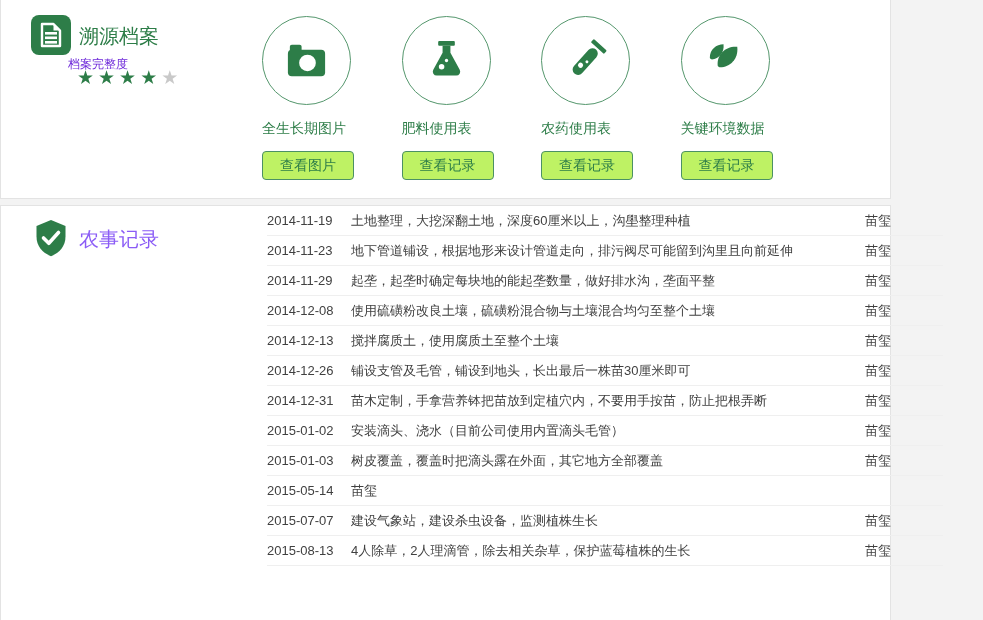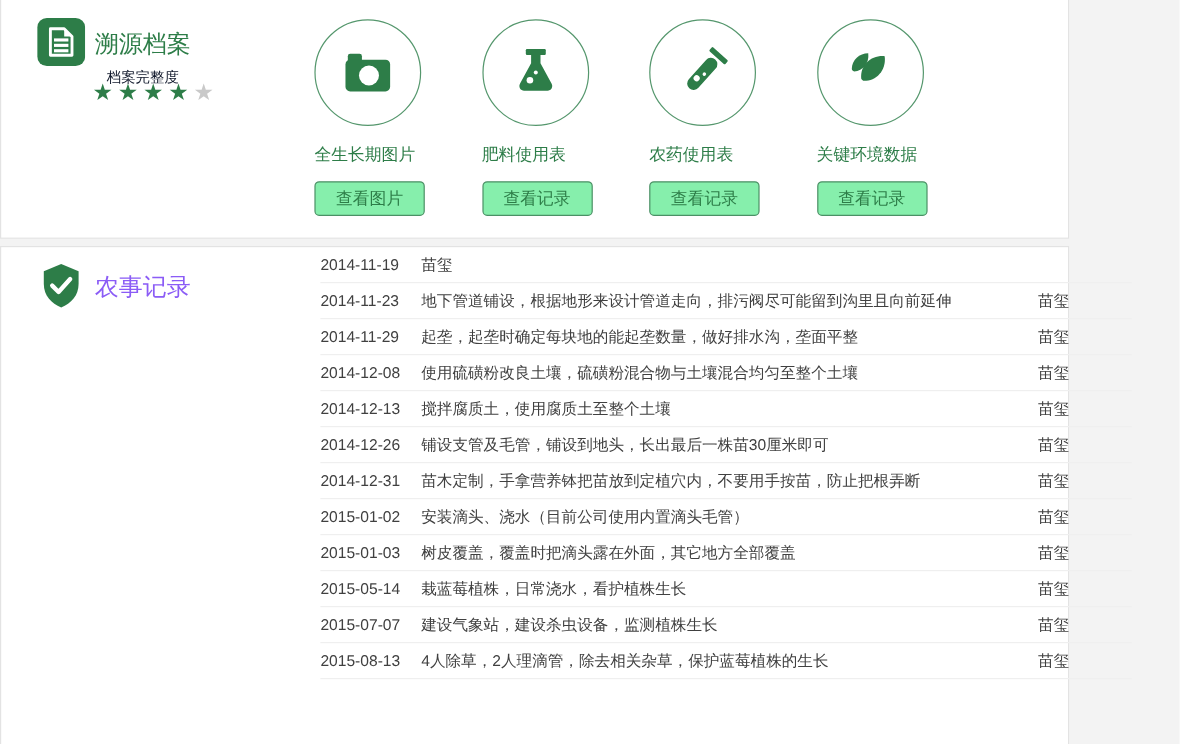"档案完整度" .completeness { color: #0f172a -> #6d28d9; left: 88px -> 67px }
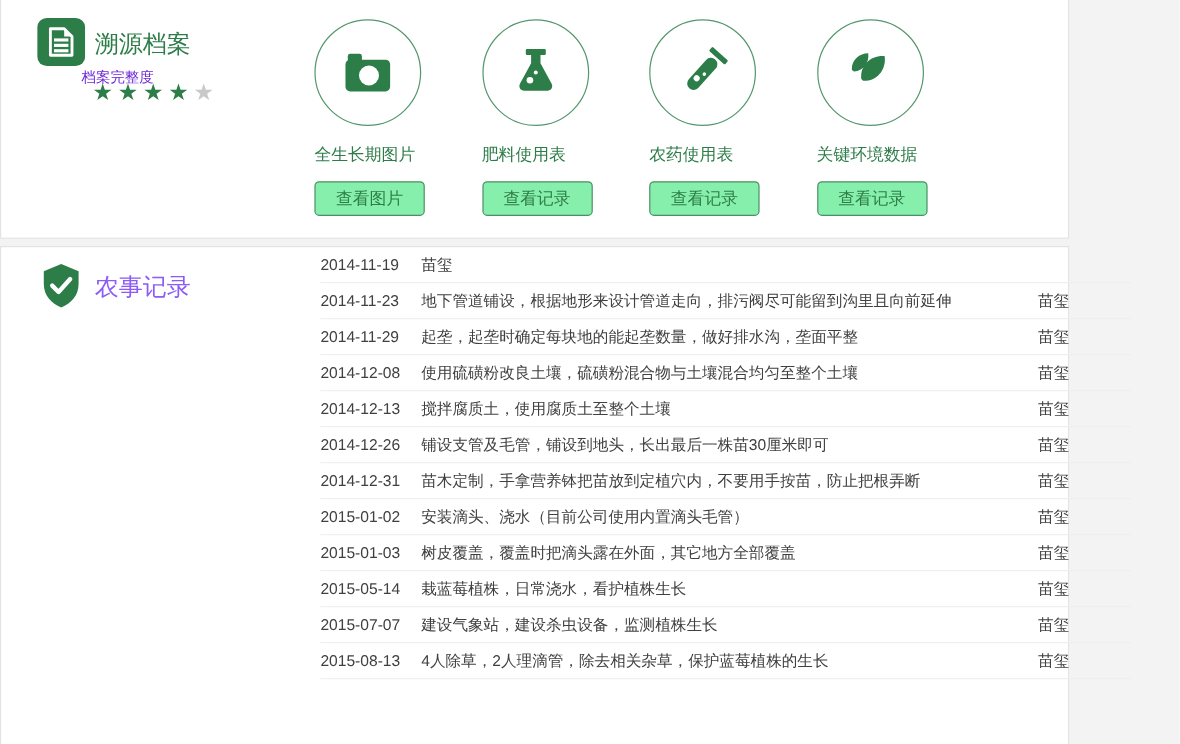"查看图片" .item-button { background: #86efac -> #bef264 }
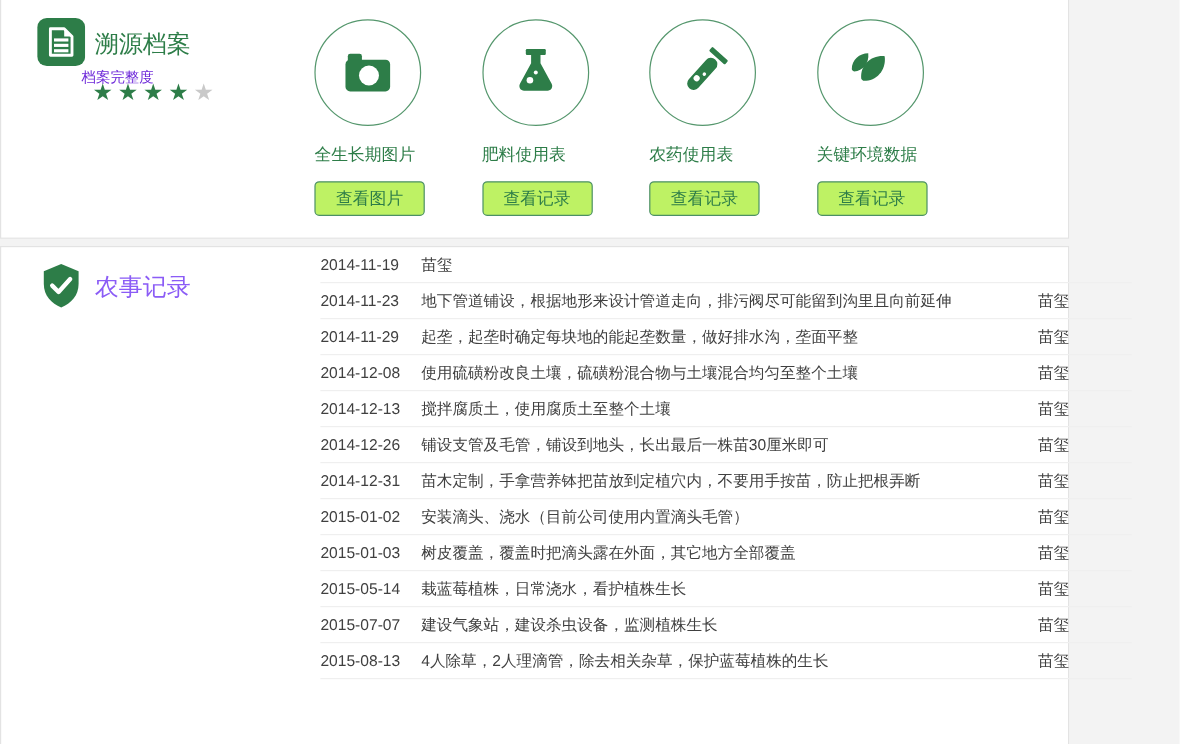"土地整理，大挖深翻土地，深度60厘米以上，沟壆整理种植" div.cell { html: none -> <div>土地整理，大挖深翻土地，深度60厘米以上，沟壆整理种植</div> }
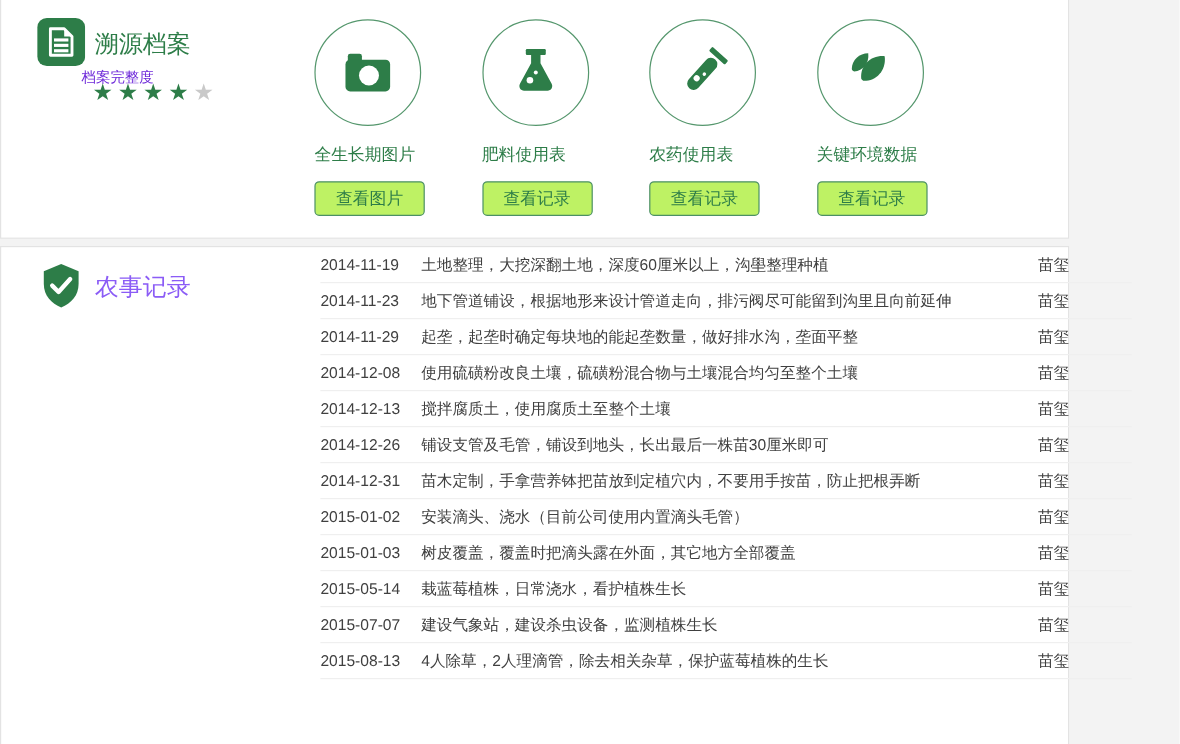"栽蓝莓植株，日常浇水，看护植株生长" div.cell { html: <div>栽蓝莓植株，日常浇水，看护植株生长</div> -> none }
